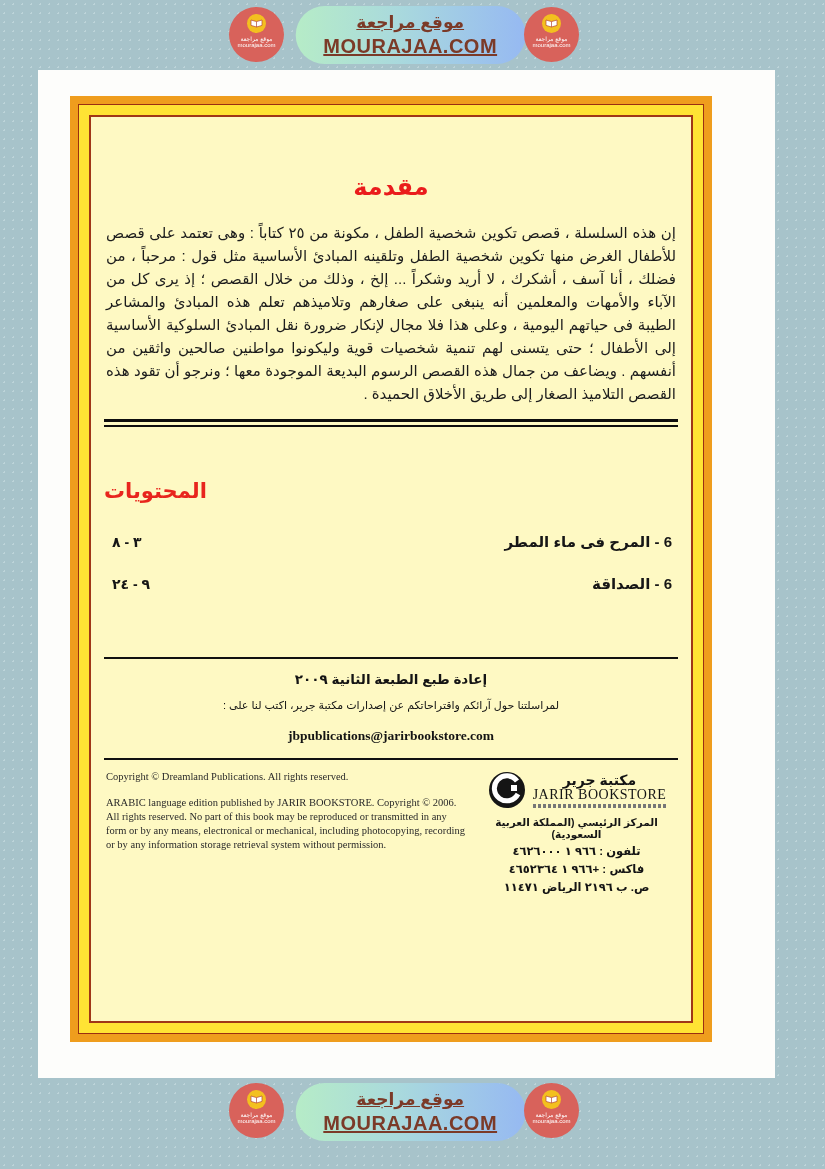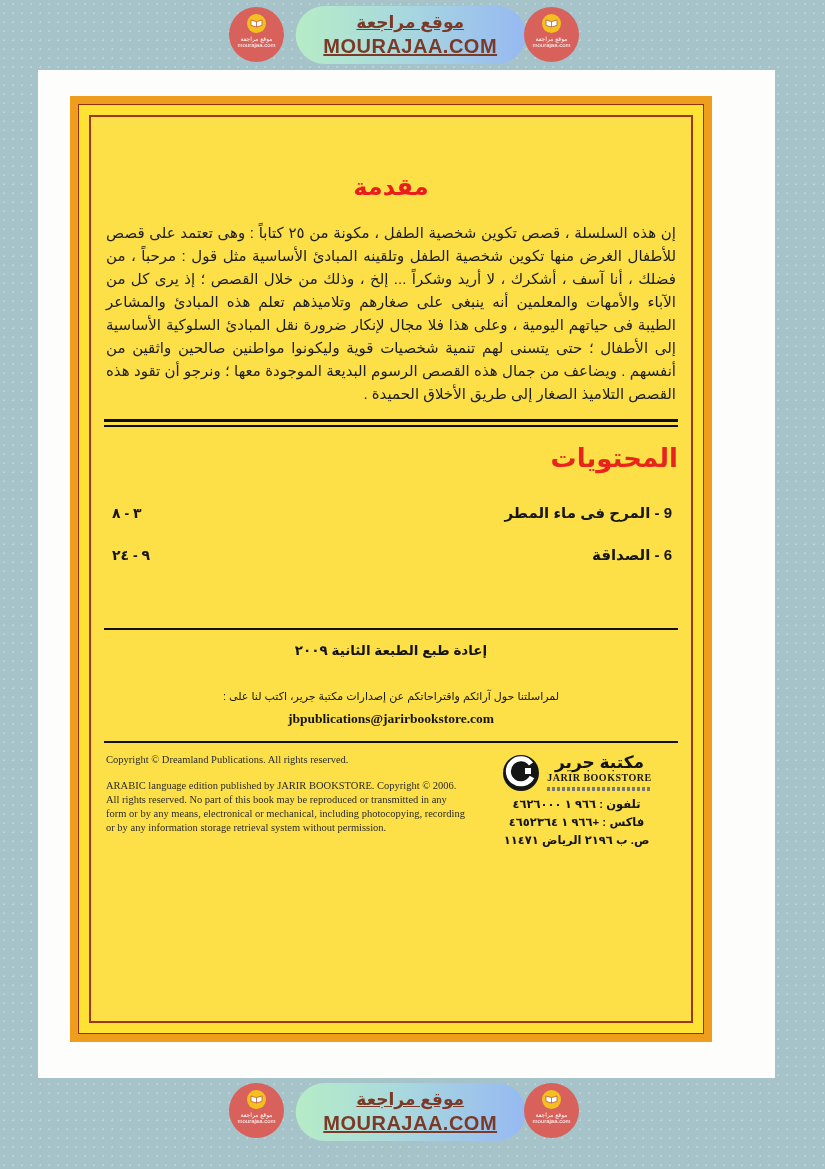"مقدمة" .frame-l2 { background: #fde047 -> #fef9c3 }
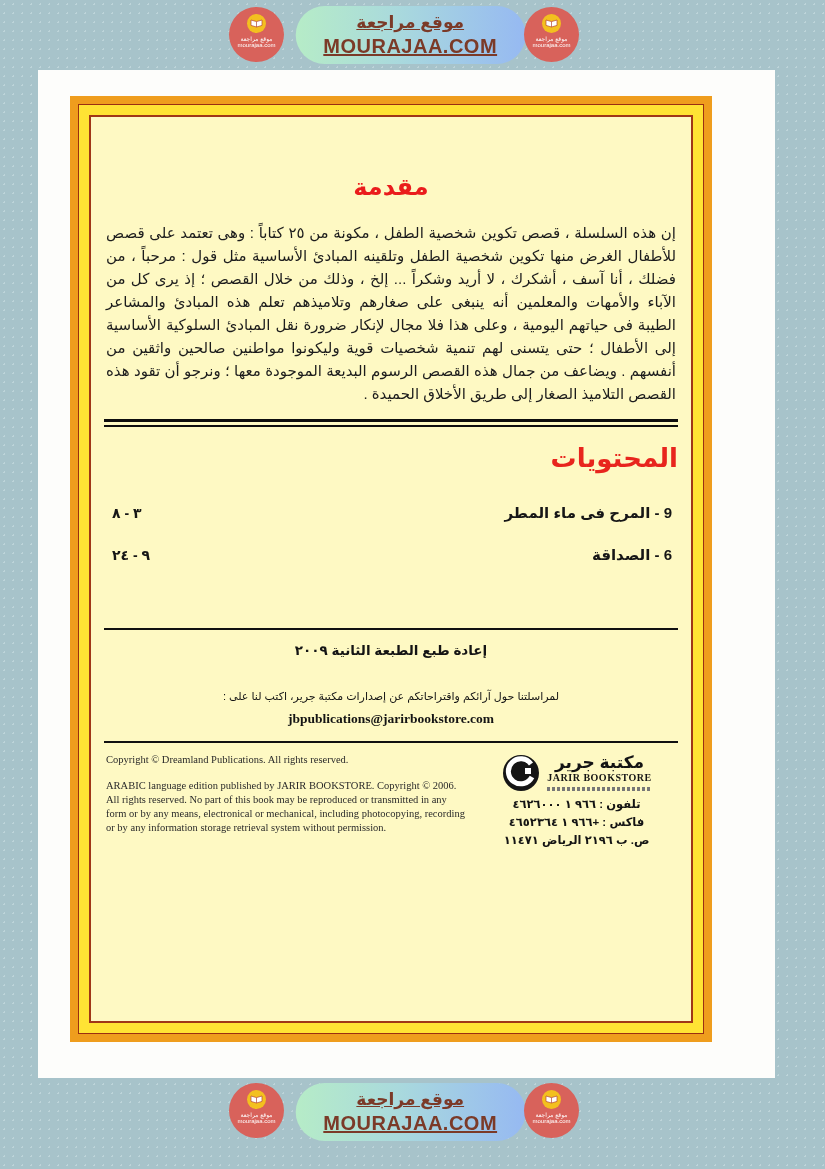"المحتويات" .contents-title { font-size: 26px -> 21px; margin-top: 16px -> 52px; text-align: right -> left }
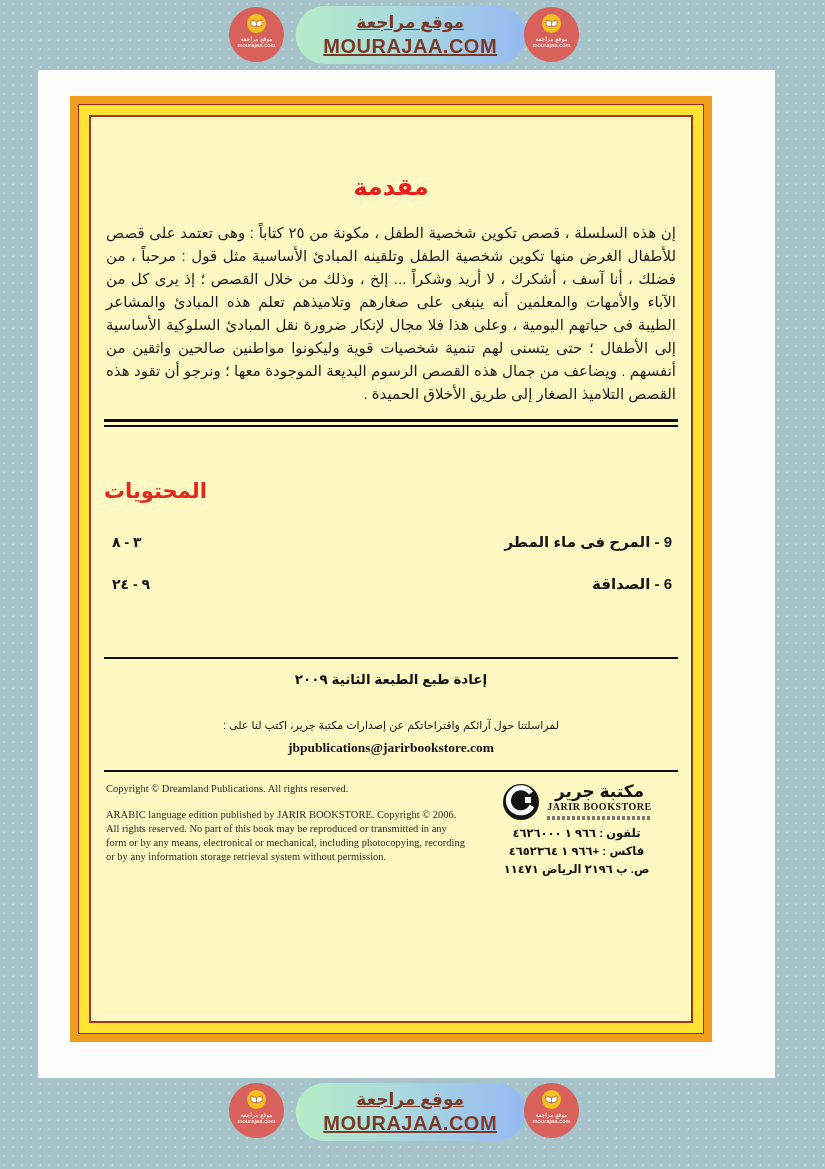"9 - المرح فى ماء" span.label { text: 9 -> 6 }
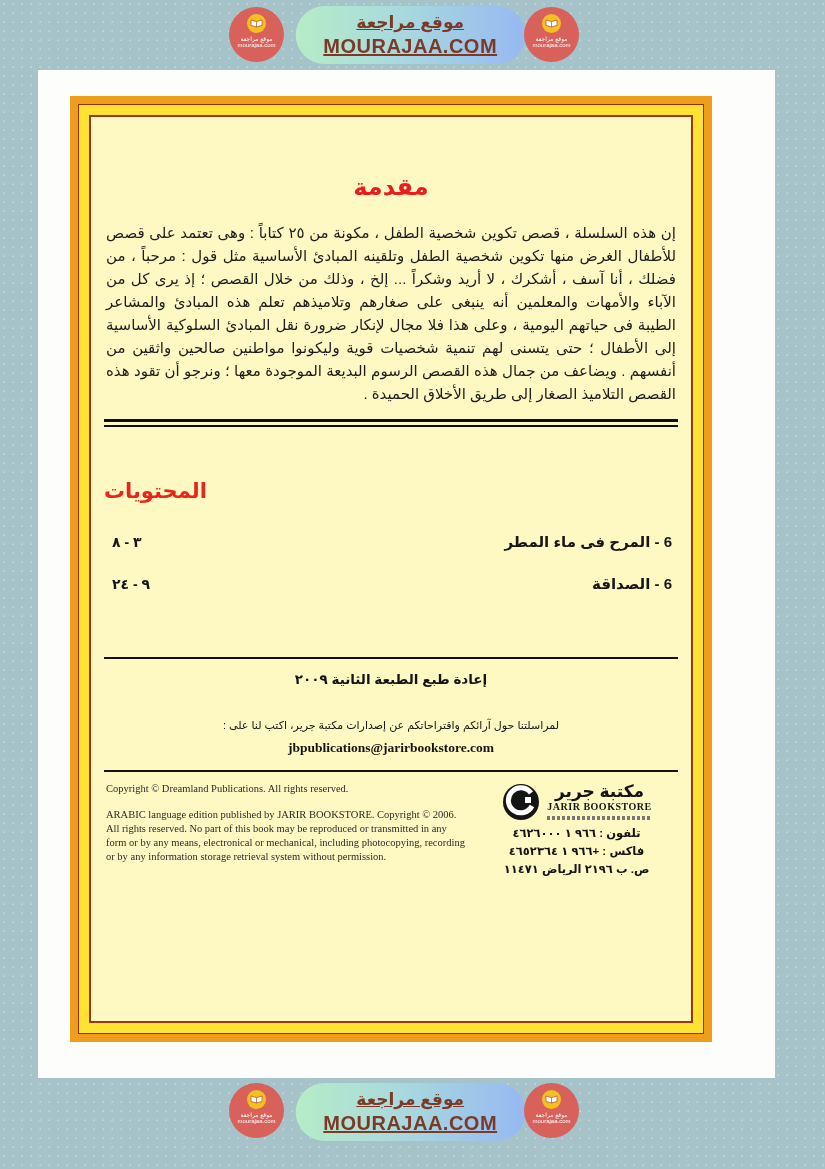"لمراسلتنا حول آرائكم واقتراحاتكم عن" .pub .note { margin-top: 32px -> 12px }
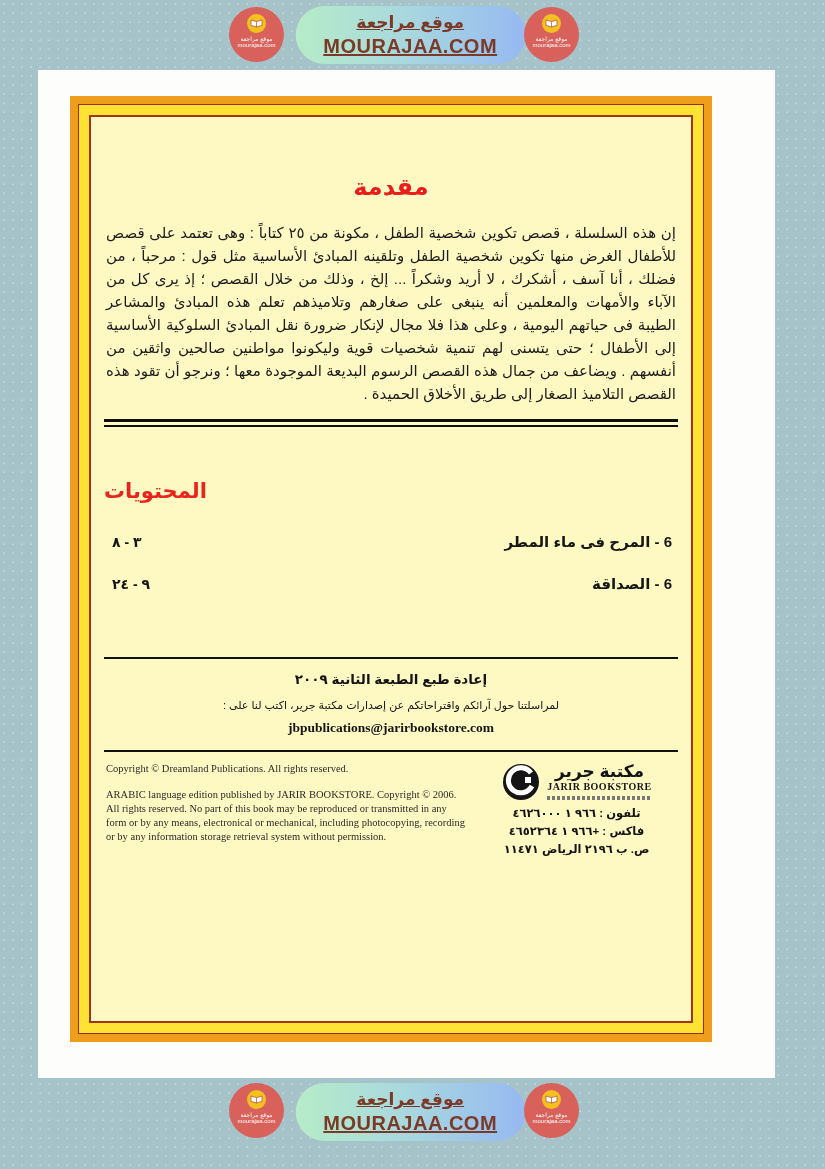"jbpublications@jarirbookstore.com" .pub .email { margin-top: 8px -> 16px }
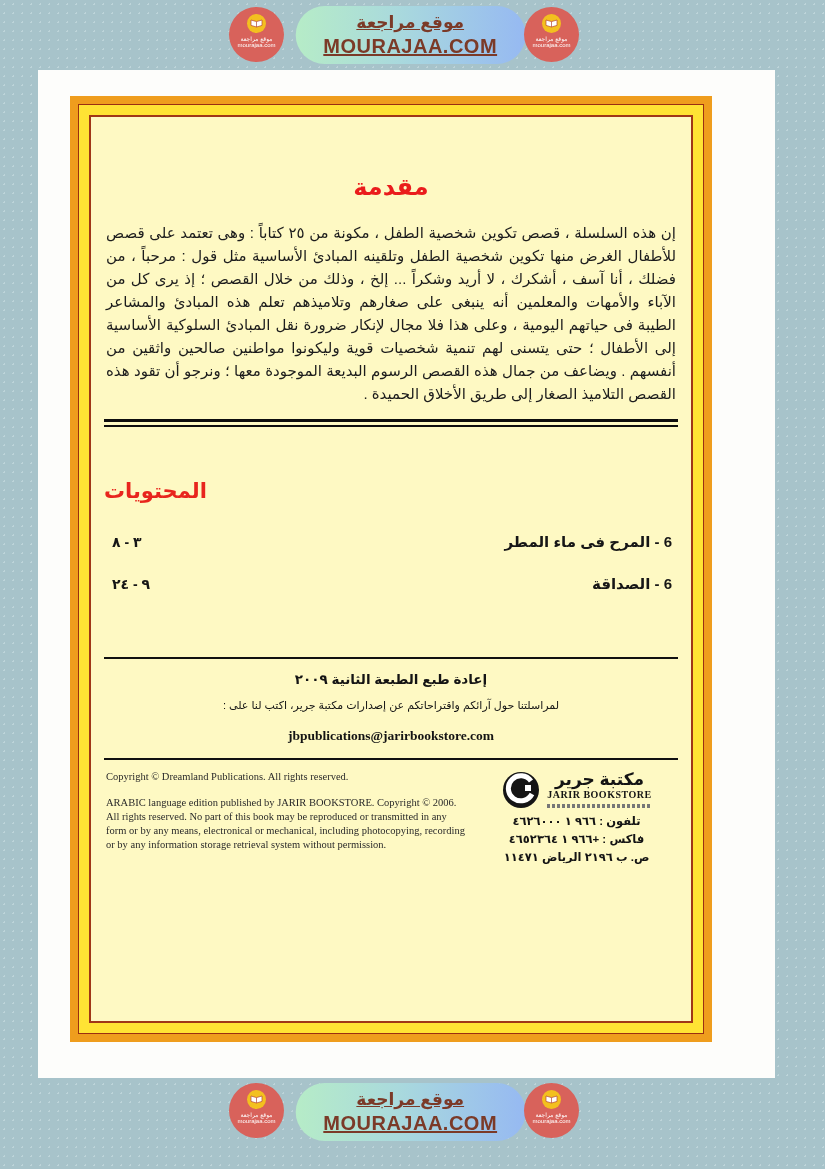"مكتبة جرير" .logo-text .ar { font-size: 17px -> 14px }
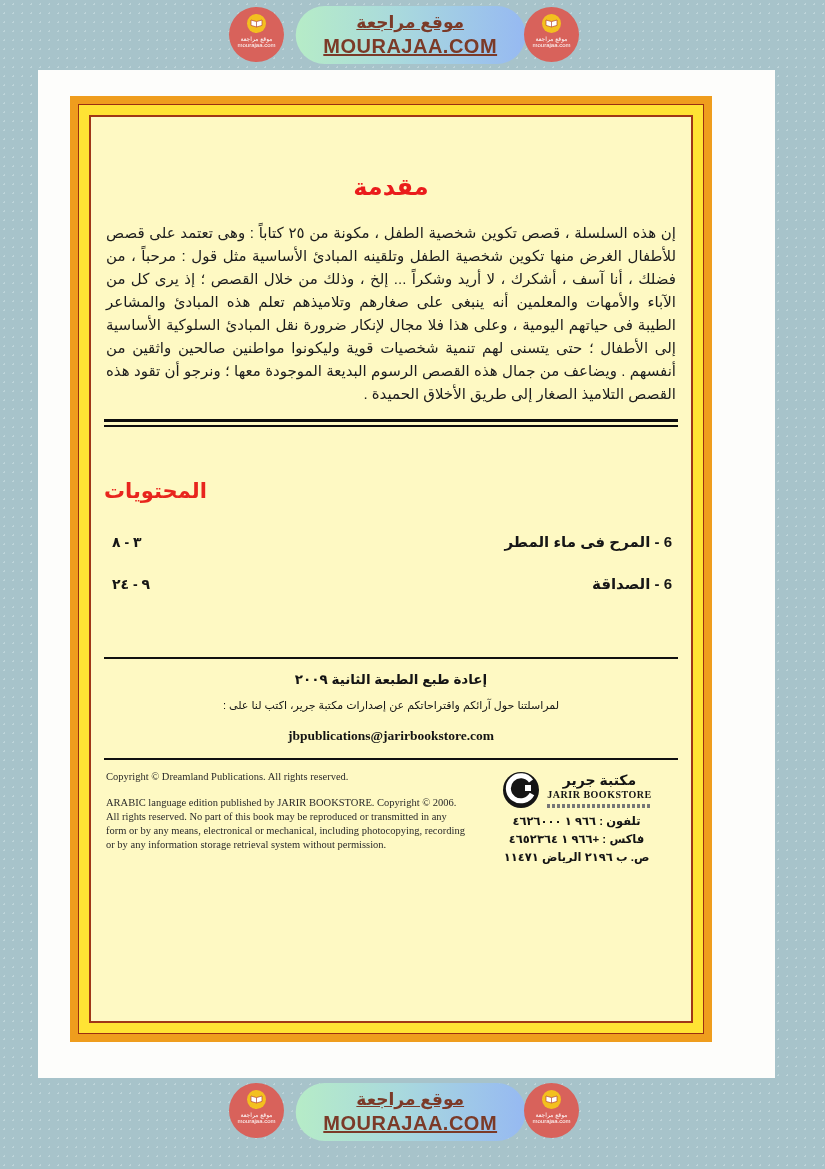"JARIR BOOKSTORE" .logo-text .en { font-size: 10px -> 14px; font-weight: bold -> normal }
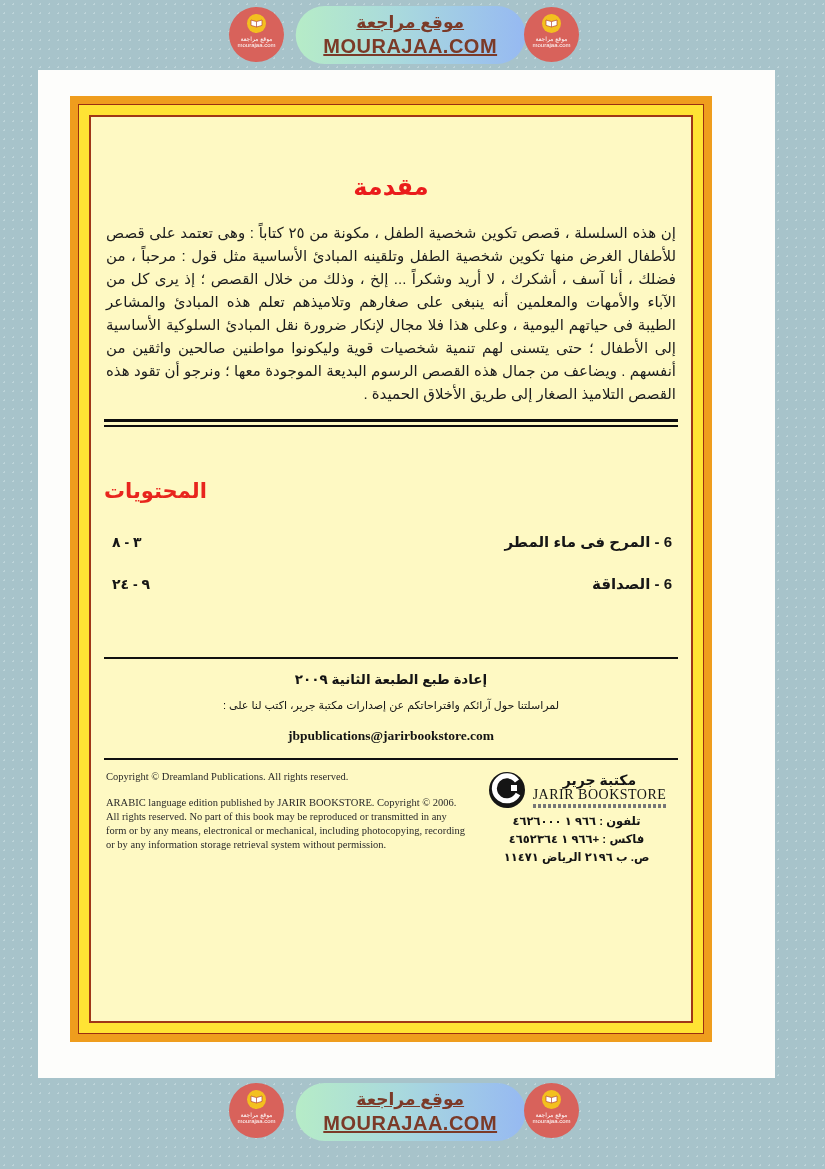"المركز الرئيسي (المملكة العربية" div.hq { html: none -> <div>المركز الرئيسي (المملكة العربية السعودية)</div> }
